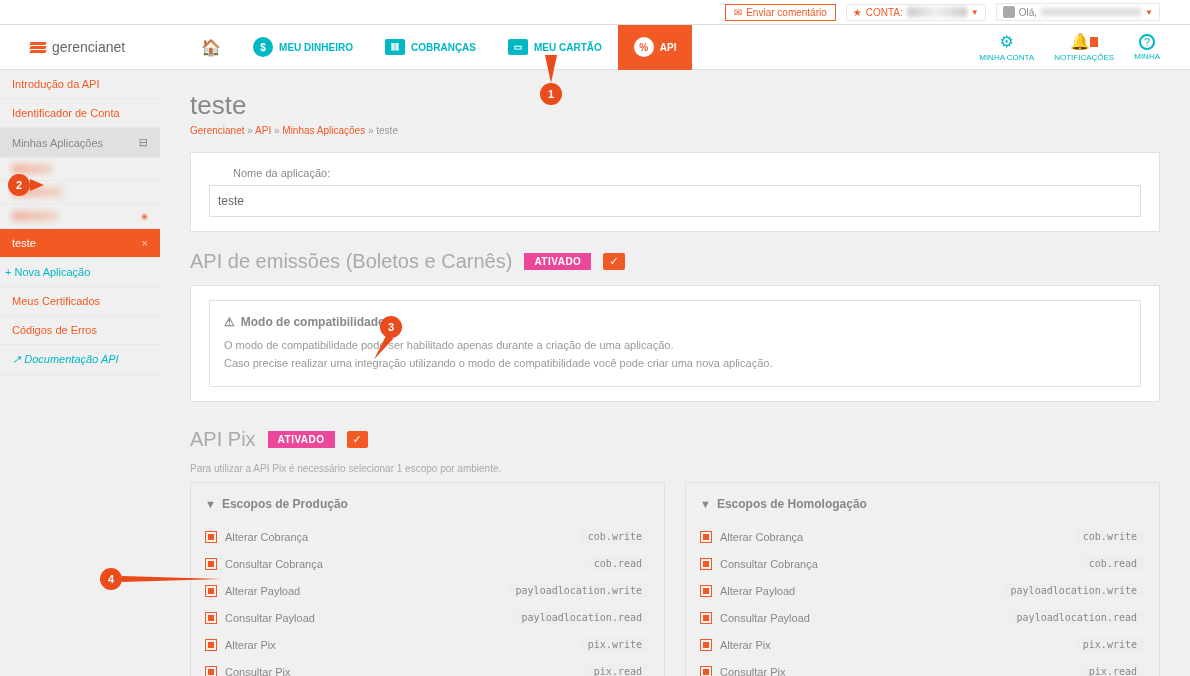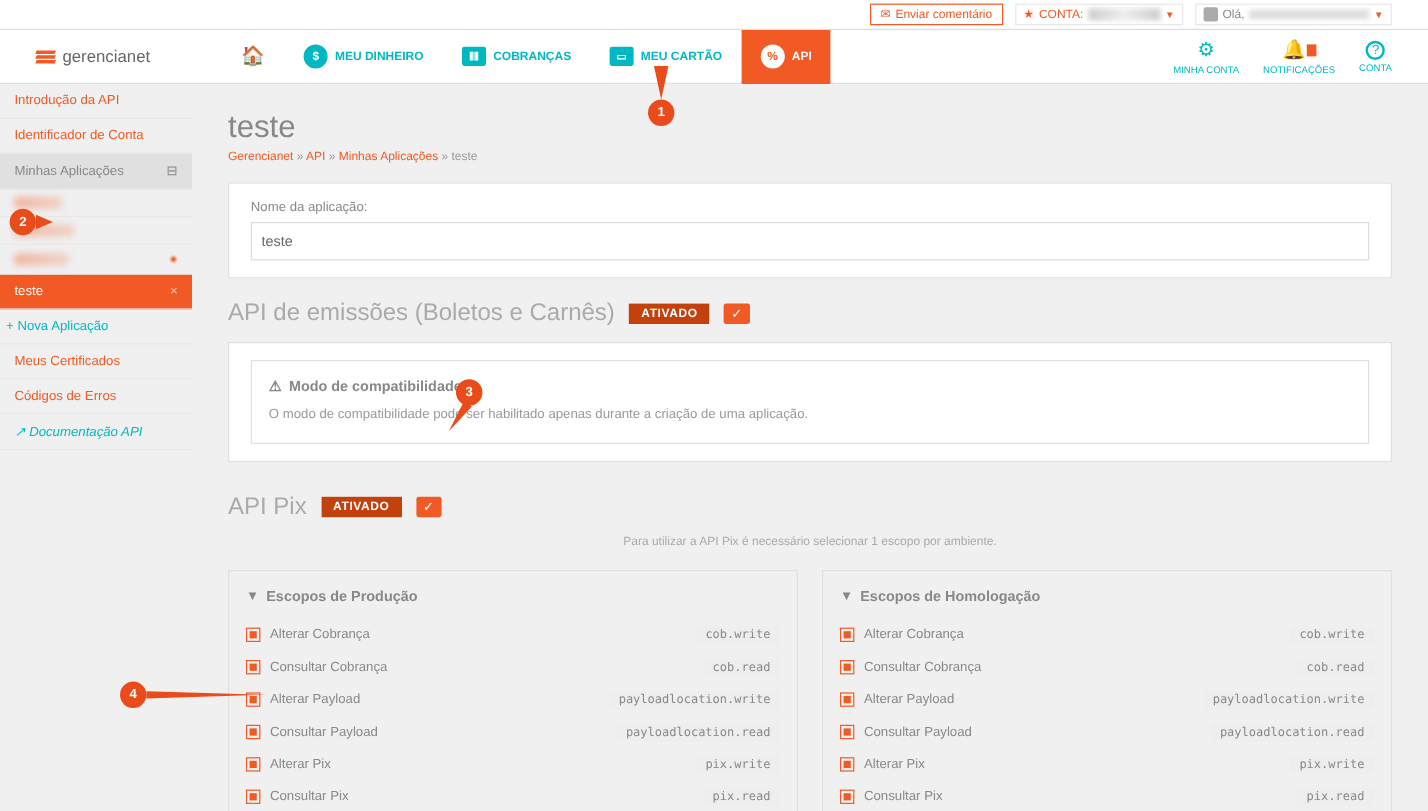"CONTA" span { text: CONTA -> MINHA }
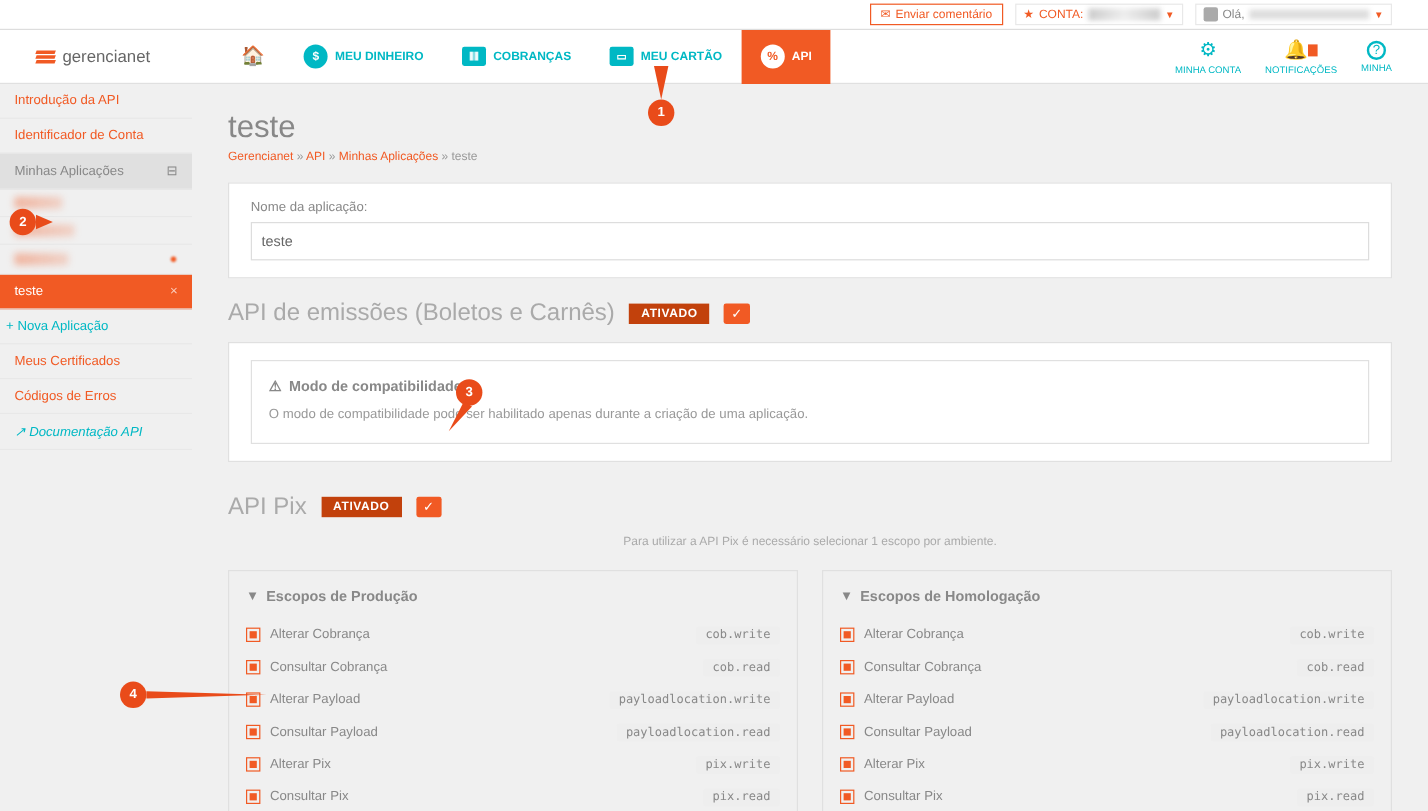"Nome da aplicação:" .form-label { margin-left: none -> 24px }
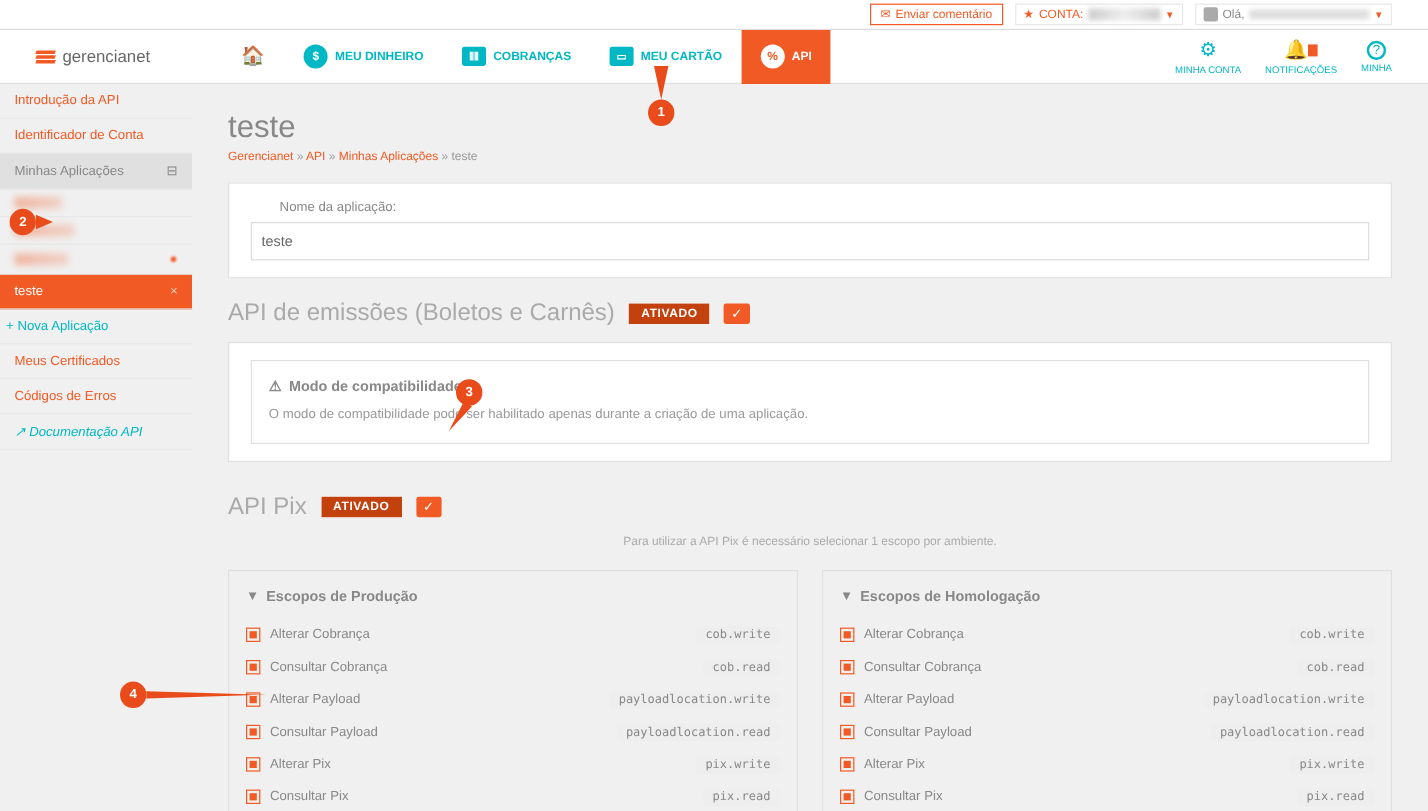"ATIVADO" .badge-active { background: #c2410c -> #ec4899 }
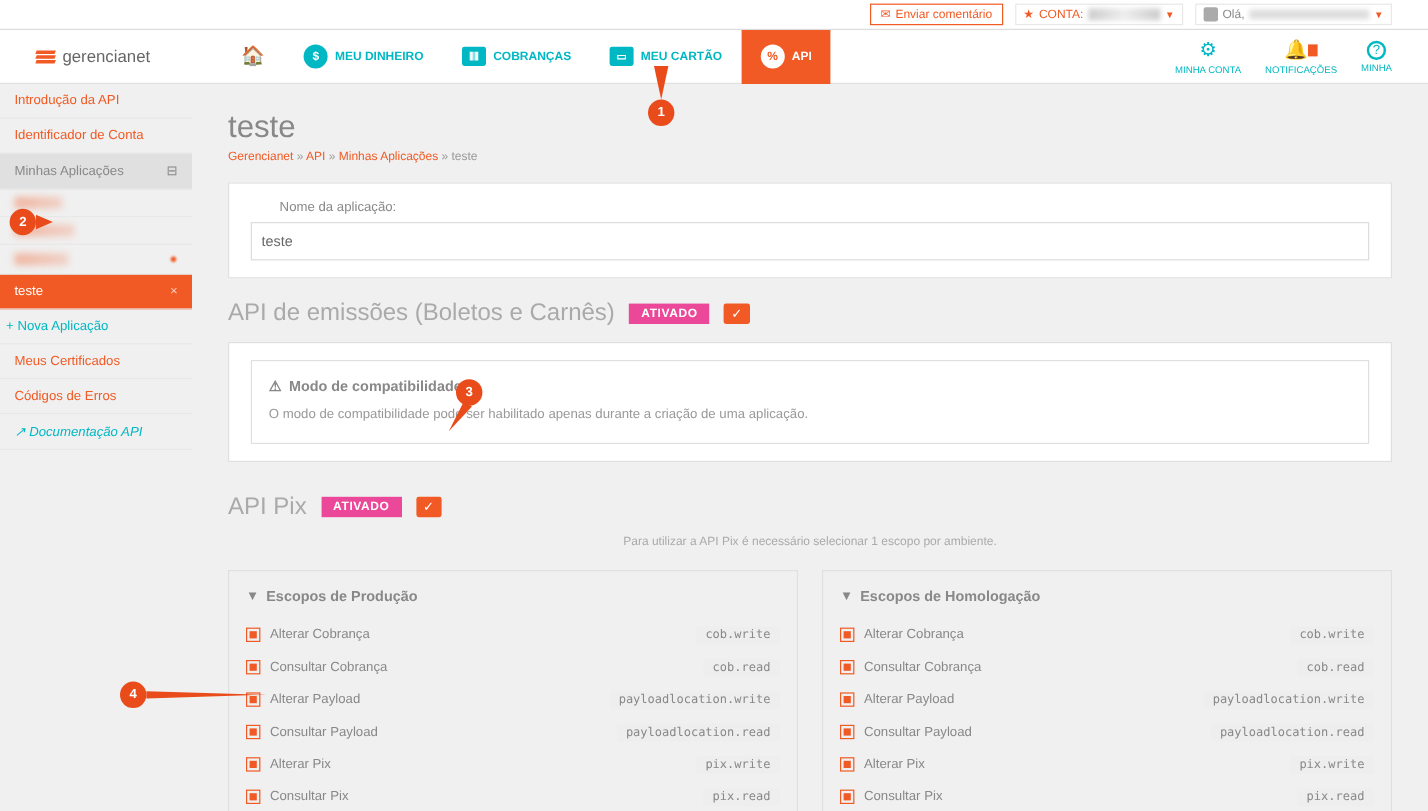"Caso precise realizar uma integração" div.compat-text { html: none -> <div>Caso precise realizar uma integração utilizando o modo de compatibilidade você pode criar uma nova aplicação.</div> }
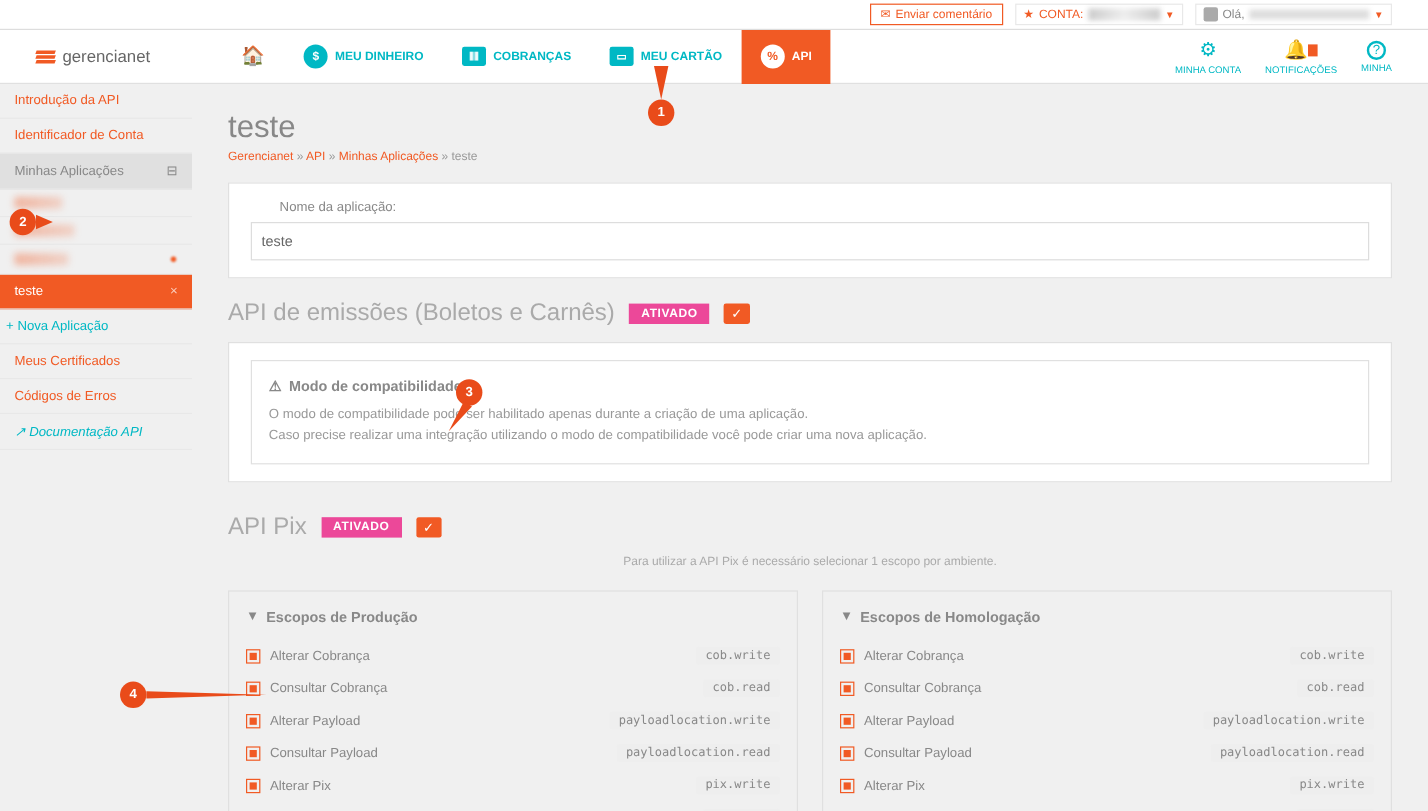"Para utilizar a API Pix" .api-pix-note { margin-bottom: 18px -> 8px; text-align: center -> none }
